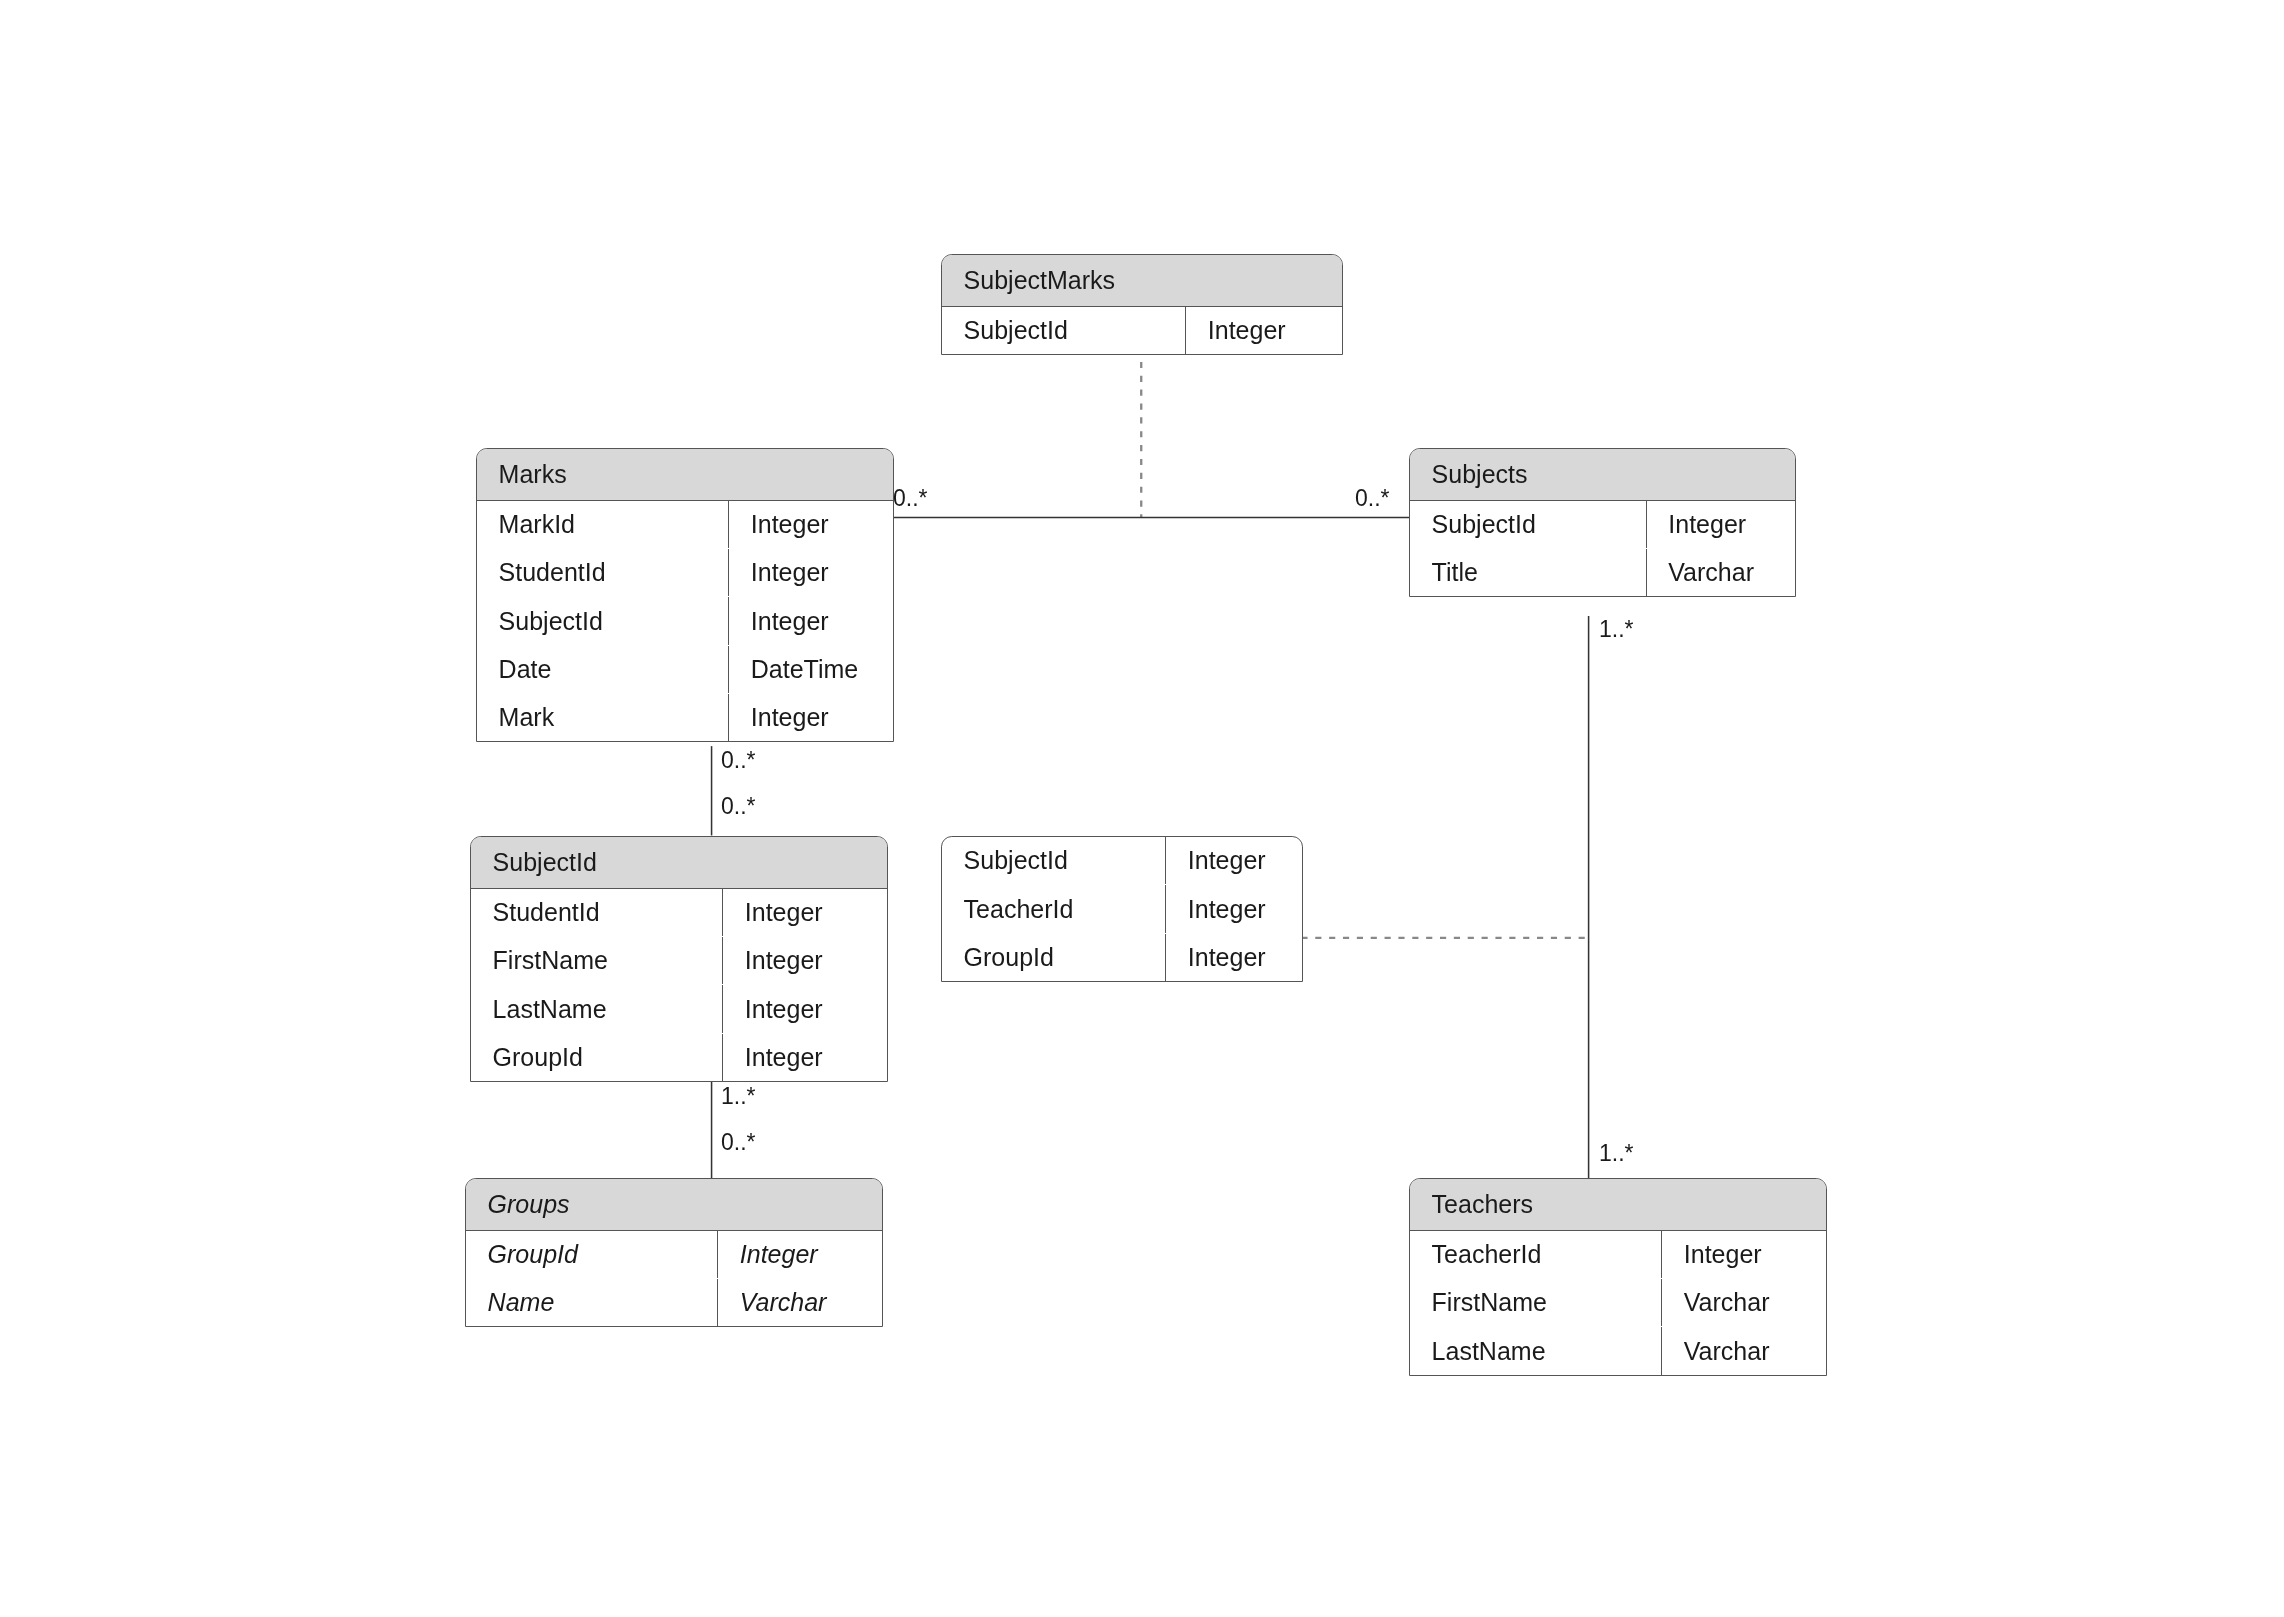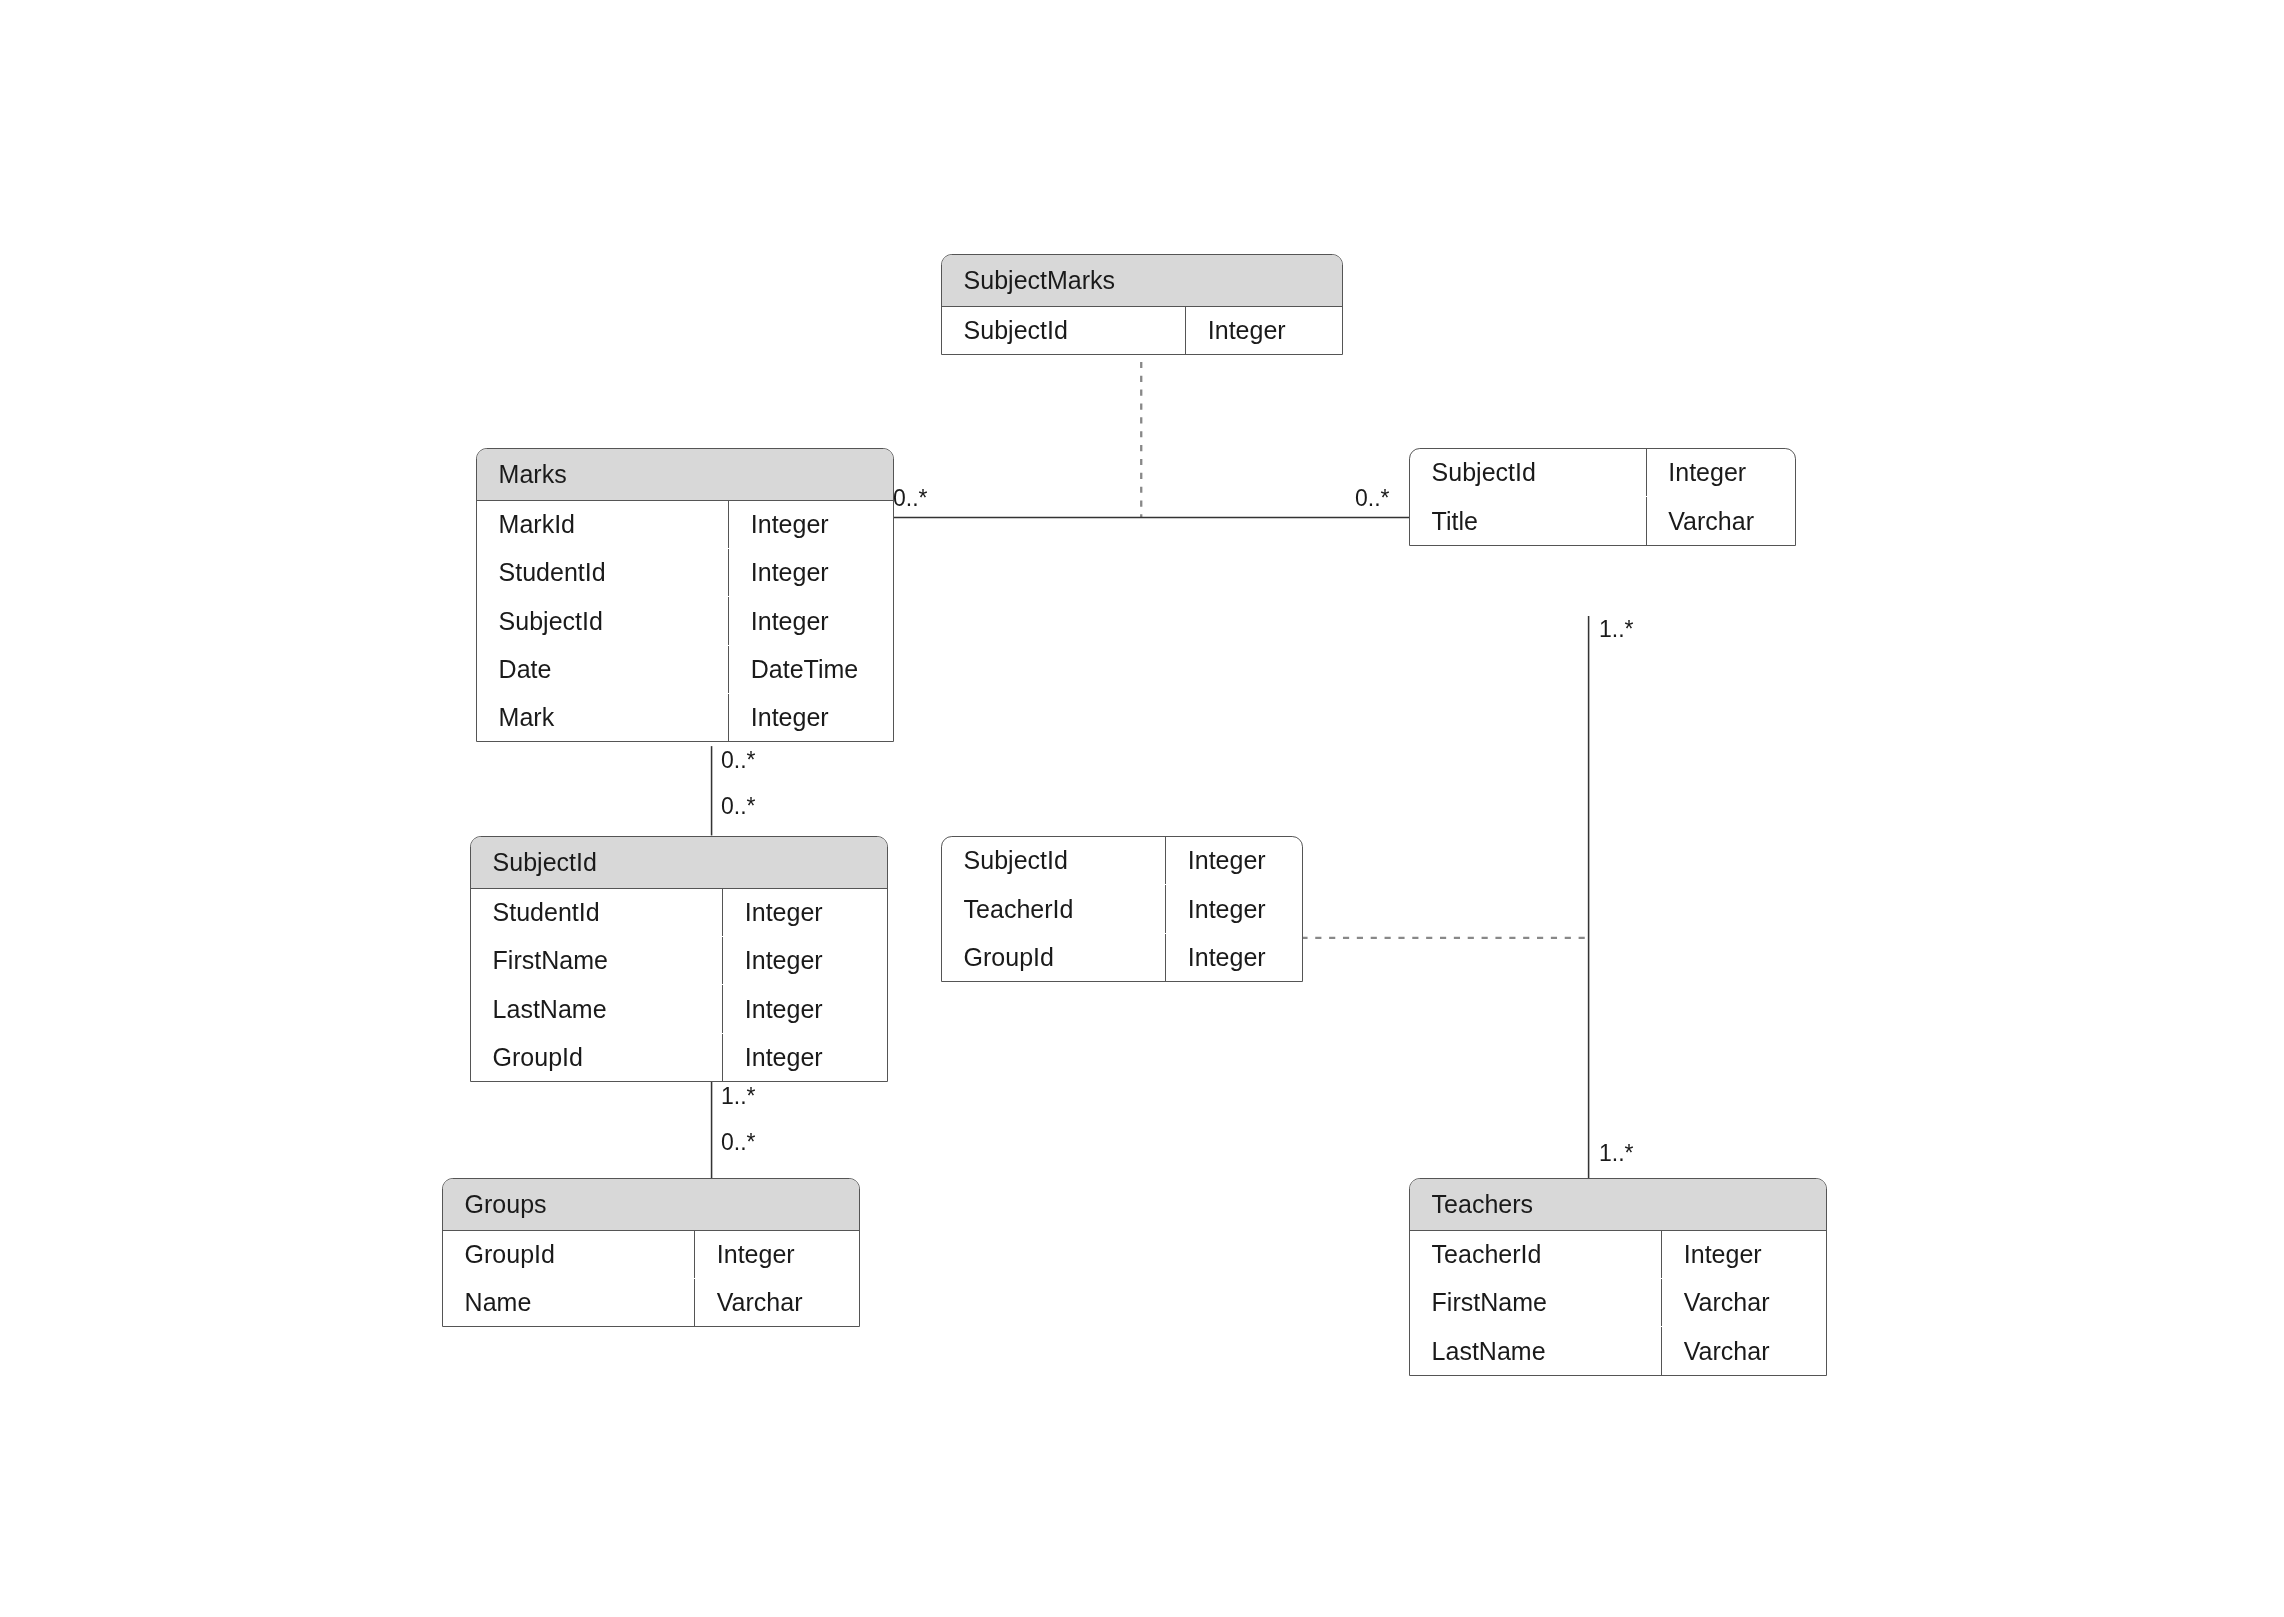"Subjects" div.entity-title { html: none -> <div>Subjects</div> }
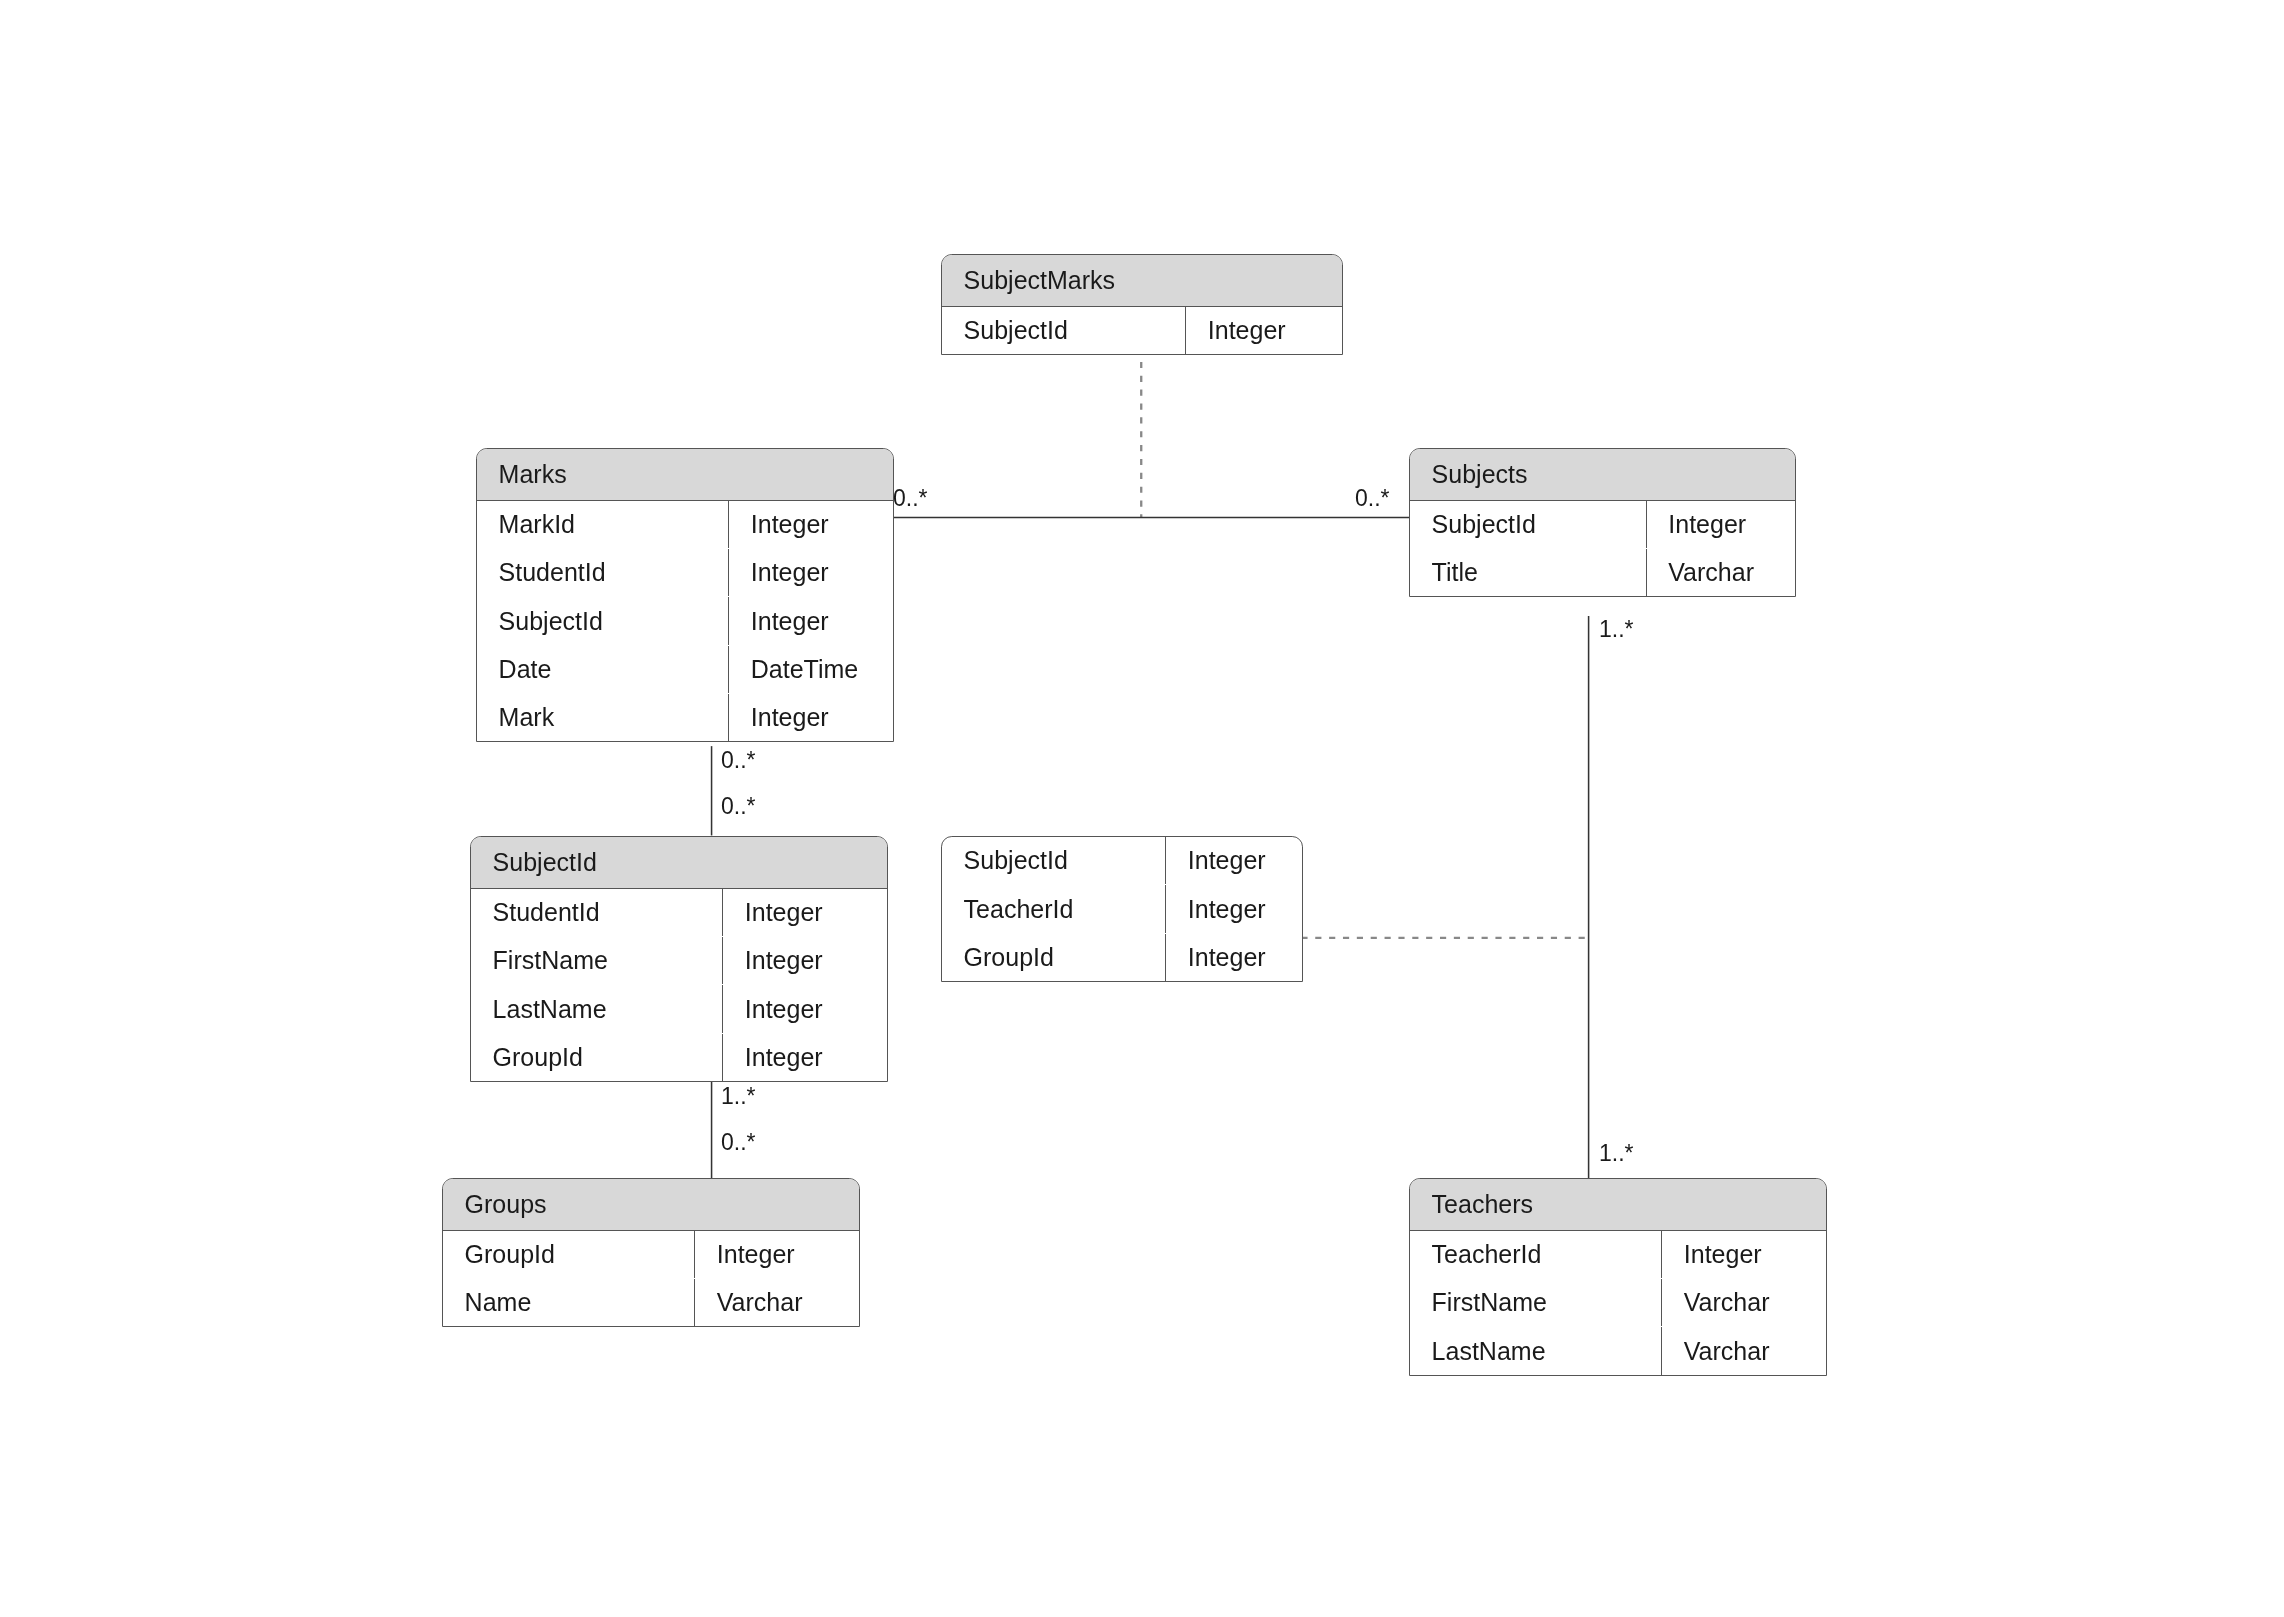"Groups" div.entity { font-style: none -> italic; left: 442px -> 465px }
